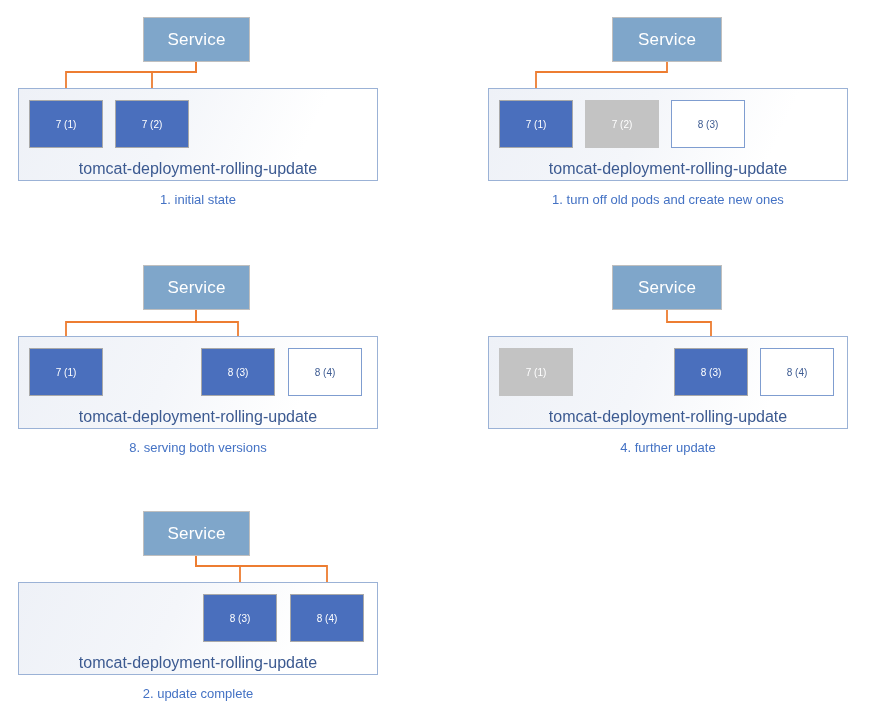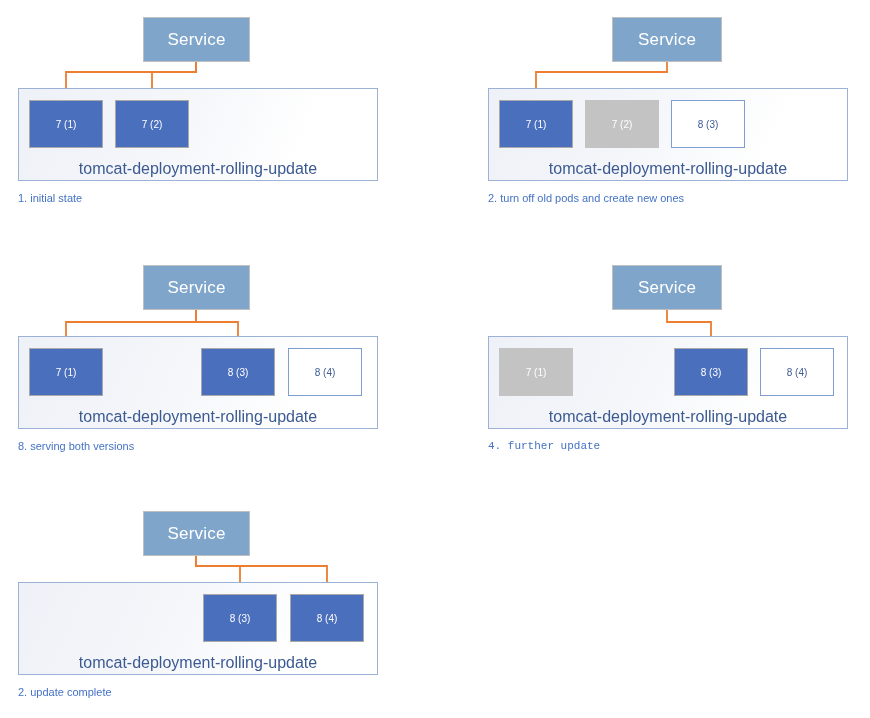"1. initial state" .caption { font-size: 11px -> 13px; text-align: none -> center }
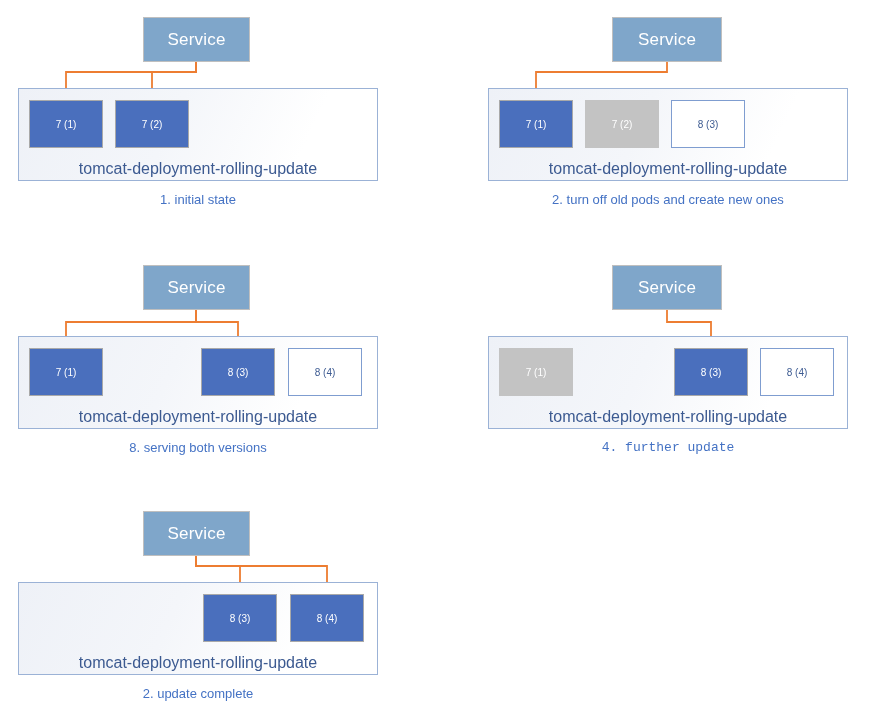"2. turn off old pods" div.caption { text: 2 -> 1 }
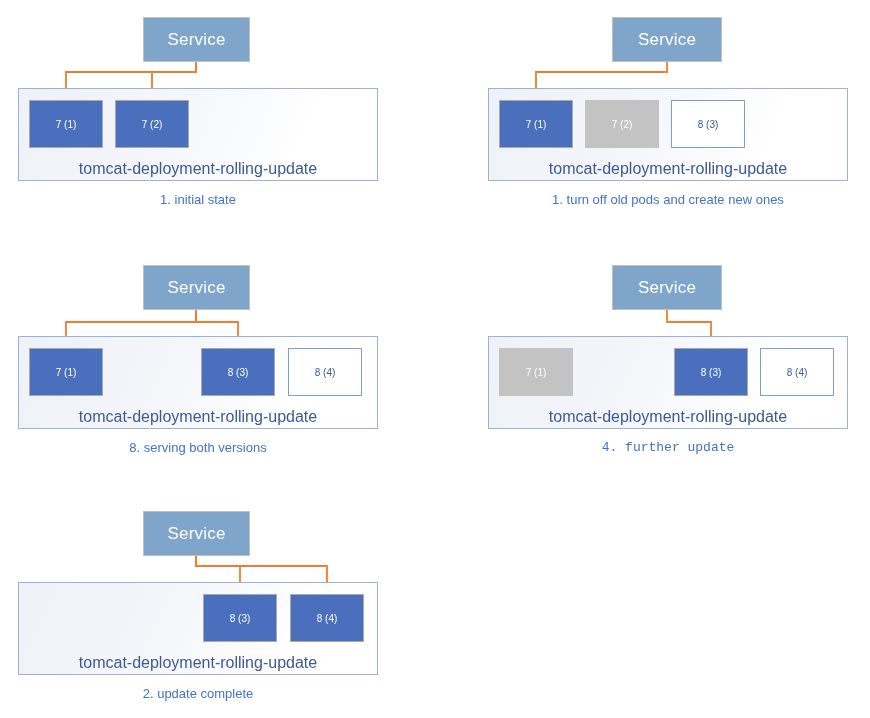"4. further update" div.caption { font-family: Liberation Mono, monospace -> none }
